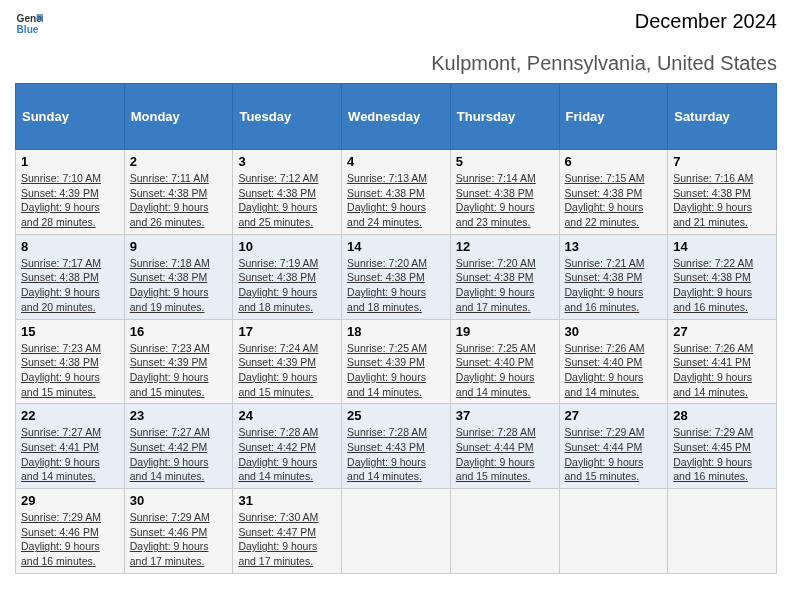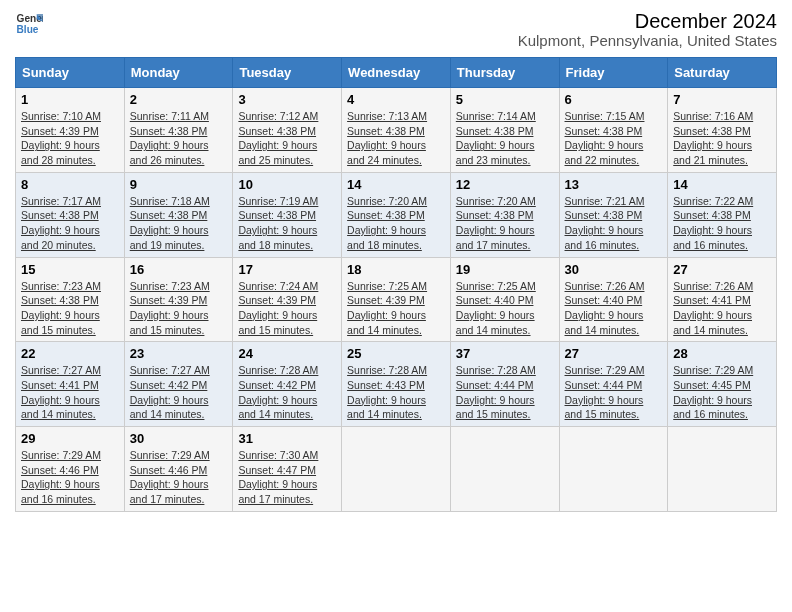"Kulpmont, Pennsylvania, United States" .subtitle { font-size: 15px -> 20px; margin-top: none -> 20px }
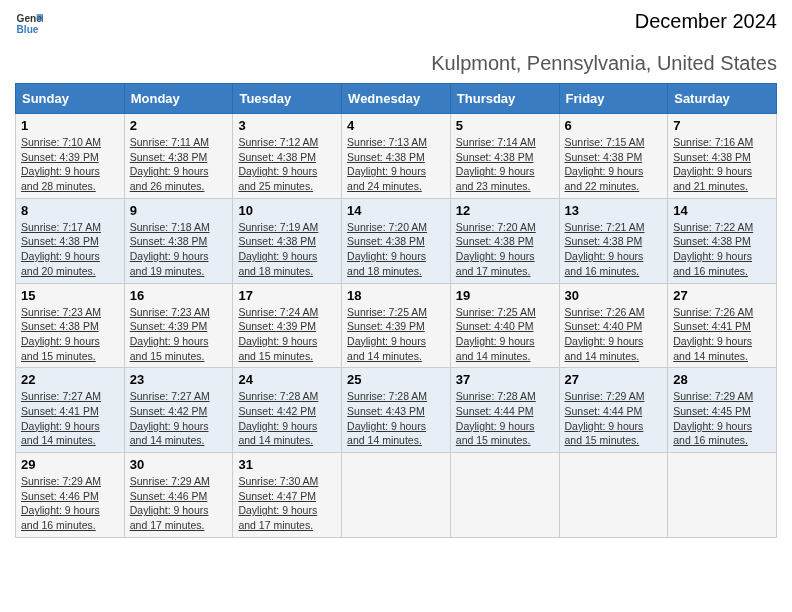"Sunday" .calendar thead tr th { padding: 7px 6px -> 25px 6px }
